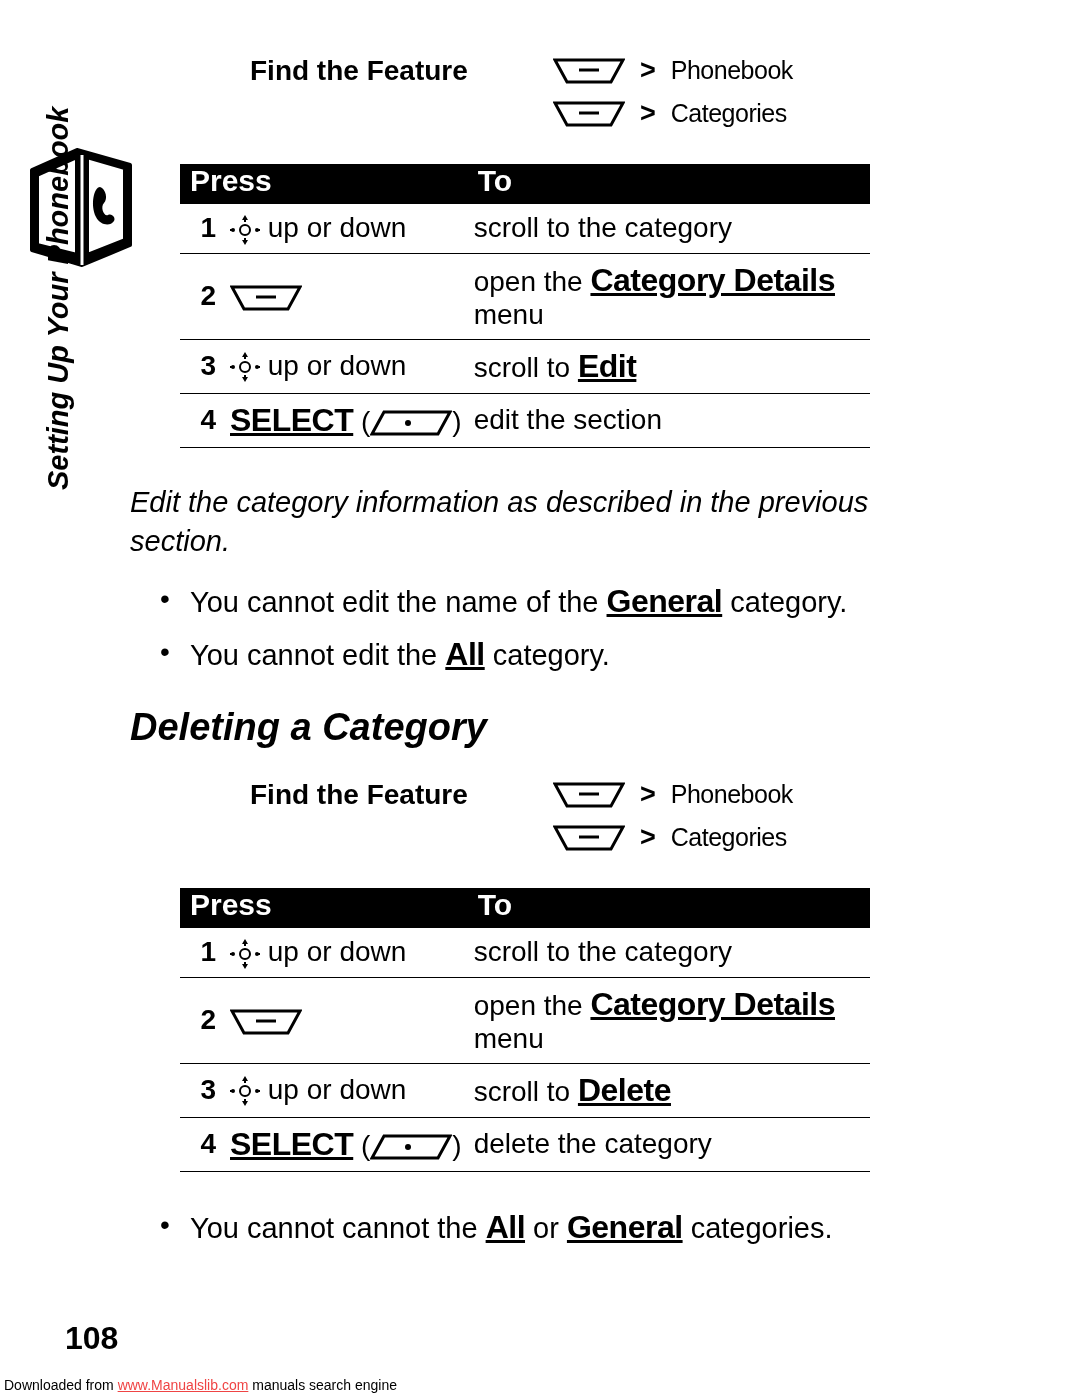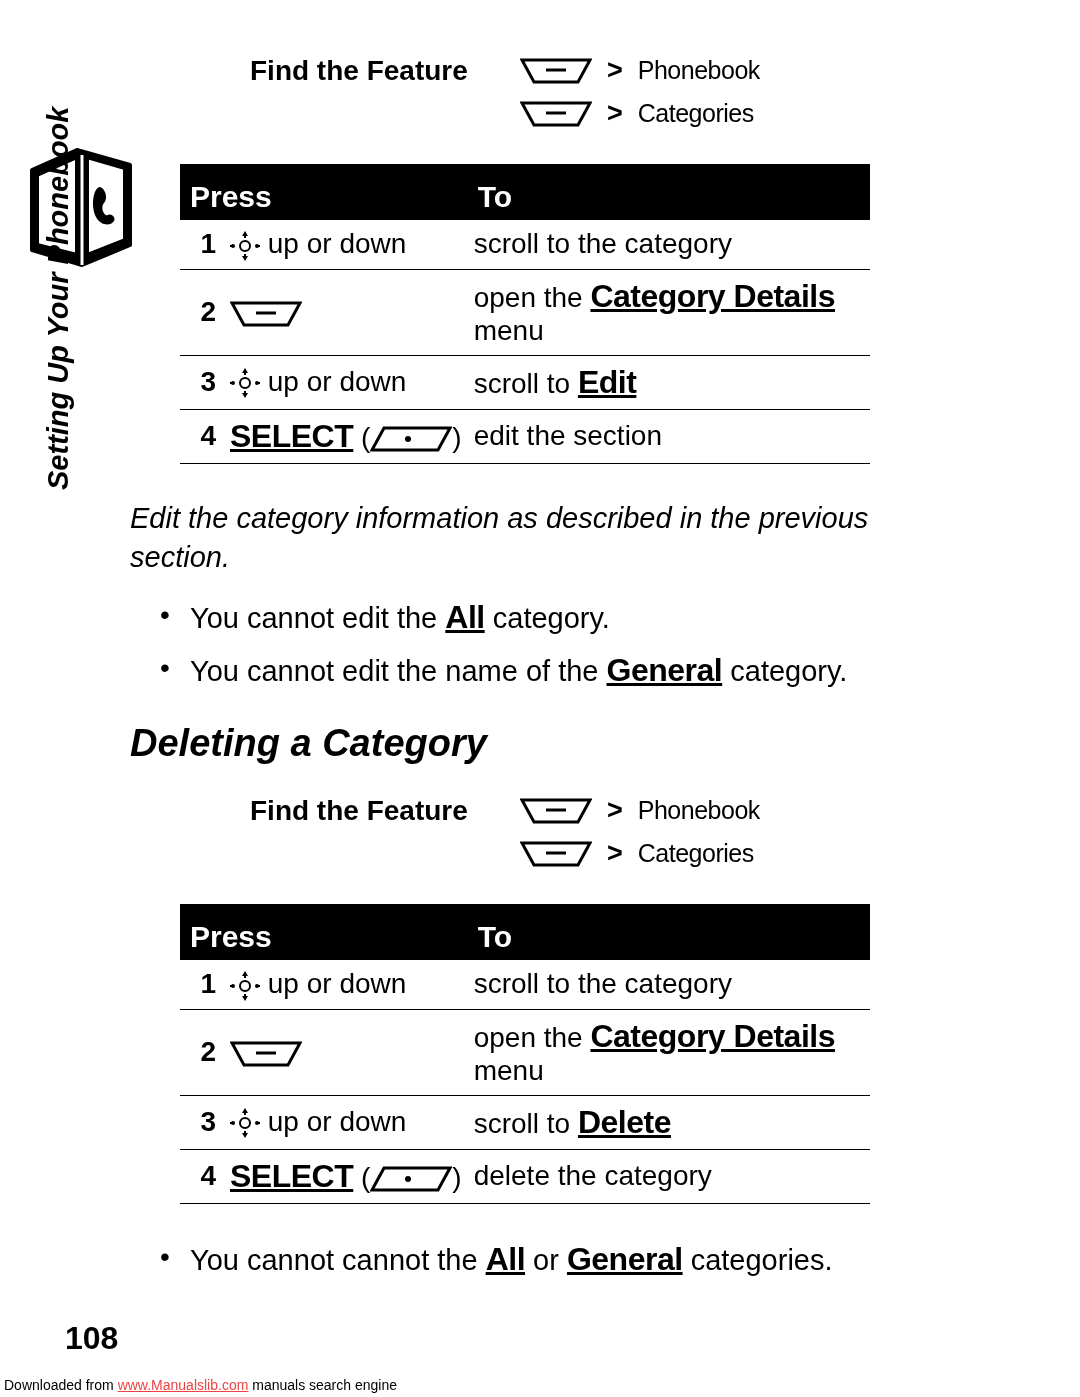"Find the Feature" .feature-block { gap: none -> 33px }
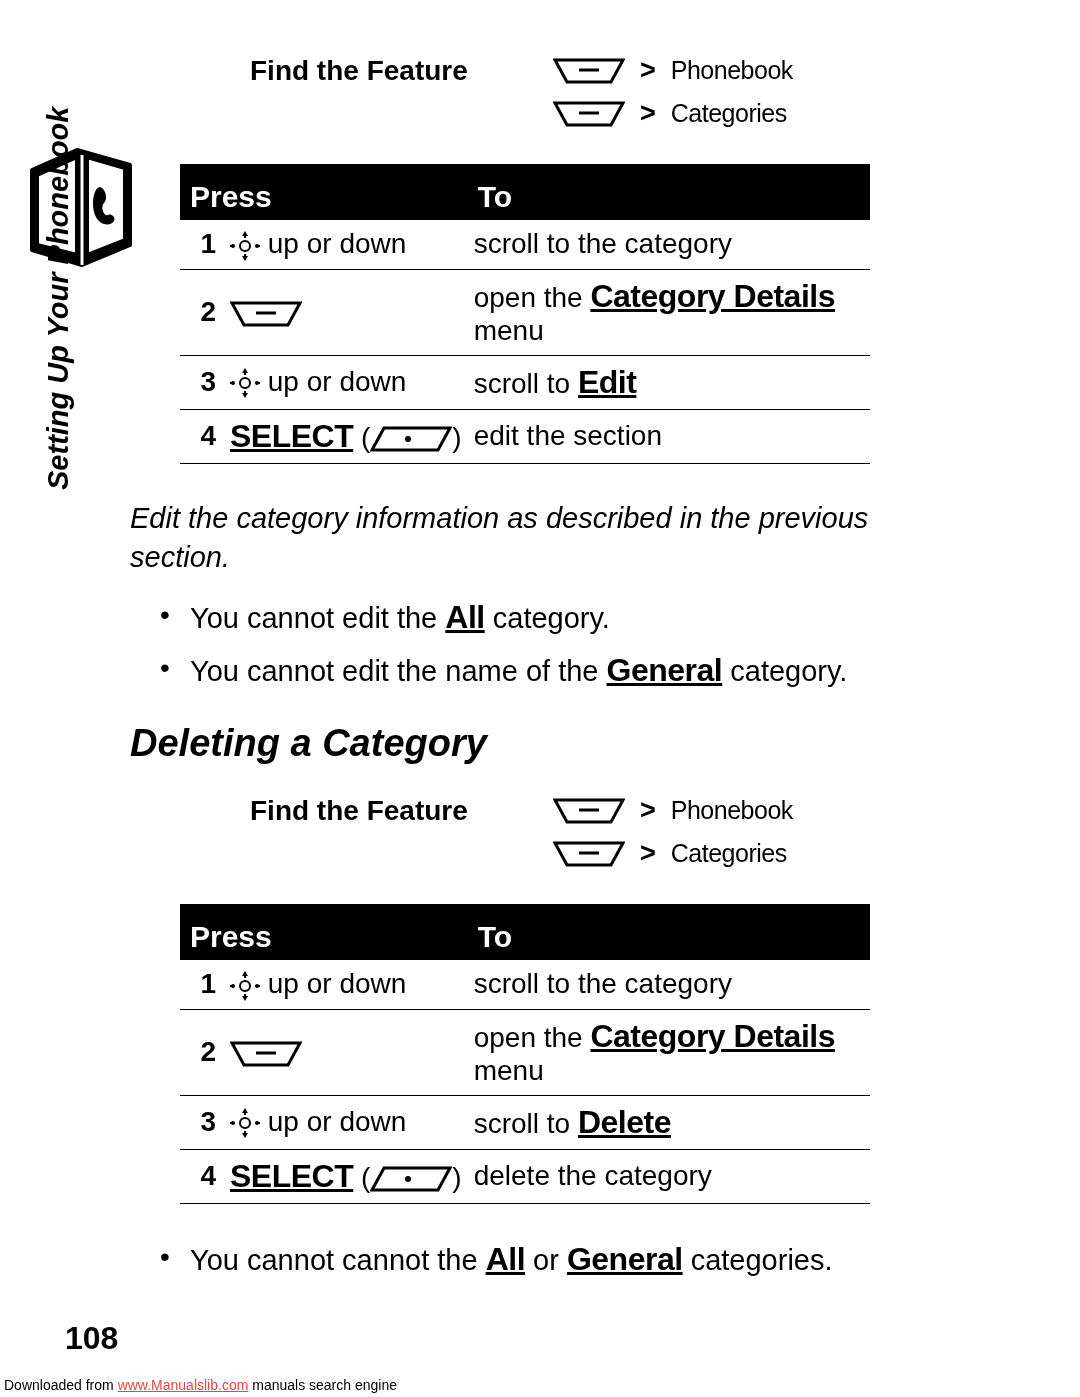"Press" table.press-table thead th { padding: 16px 10px 6px 10px -> 0 10px 6px 10px }
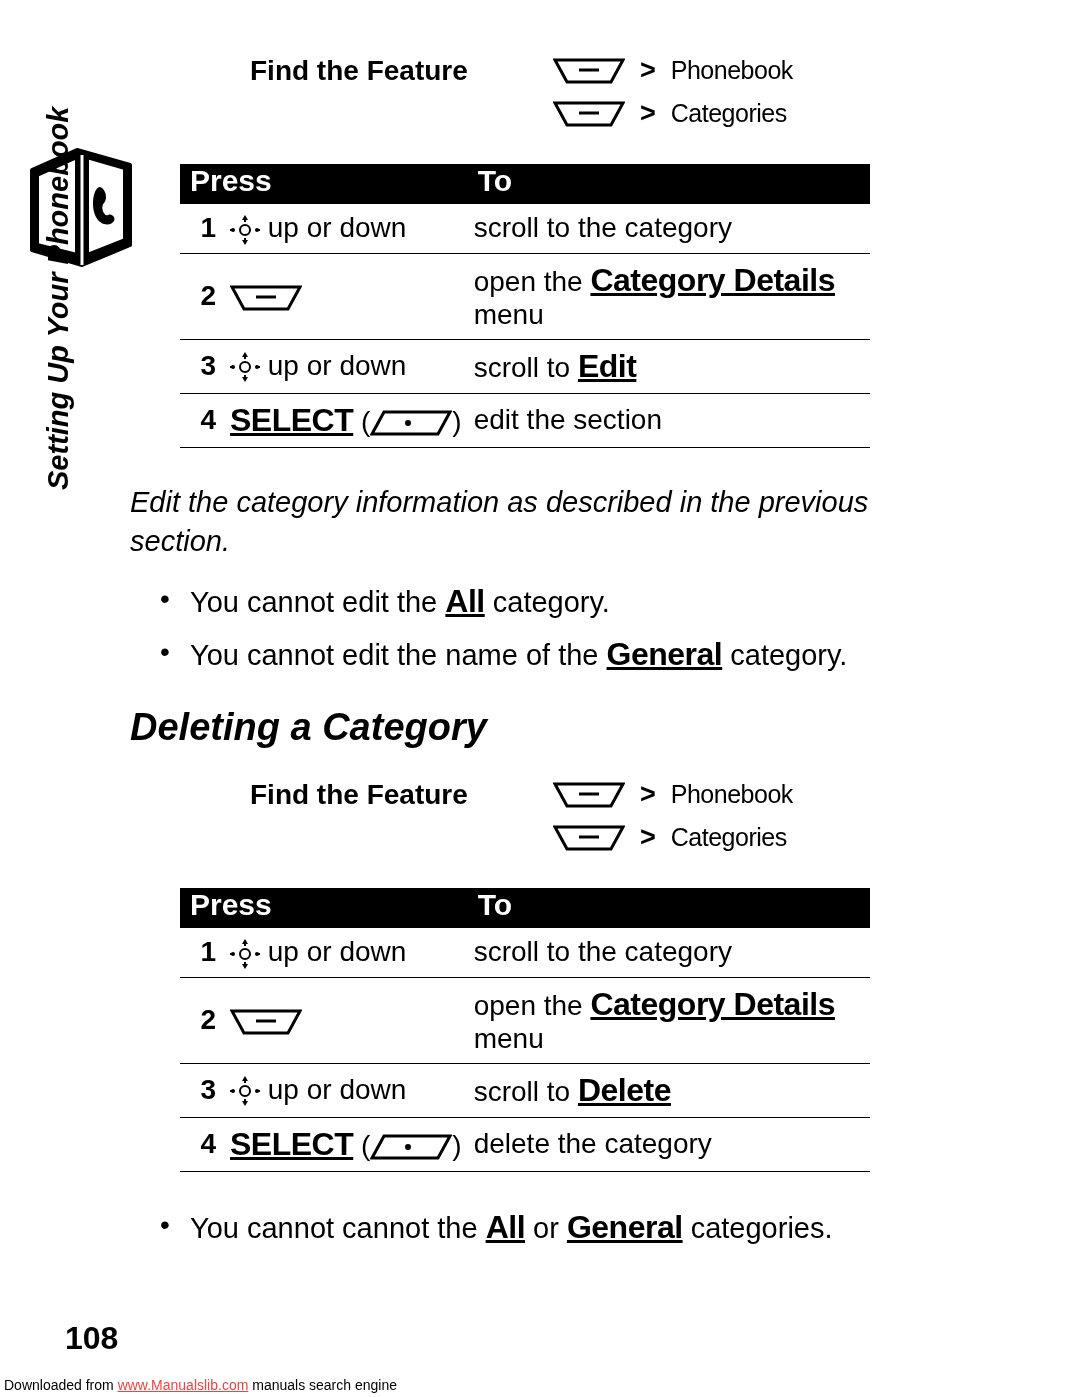"You cannot edit the All" li { order: before "You cannot edit the name" -> after "You cannot edit the name" }
